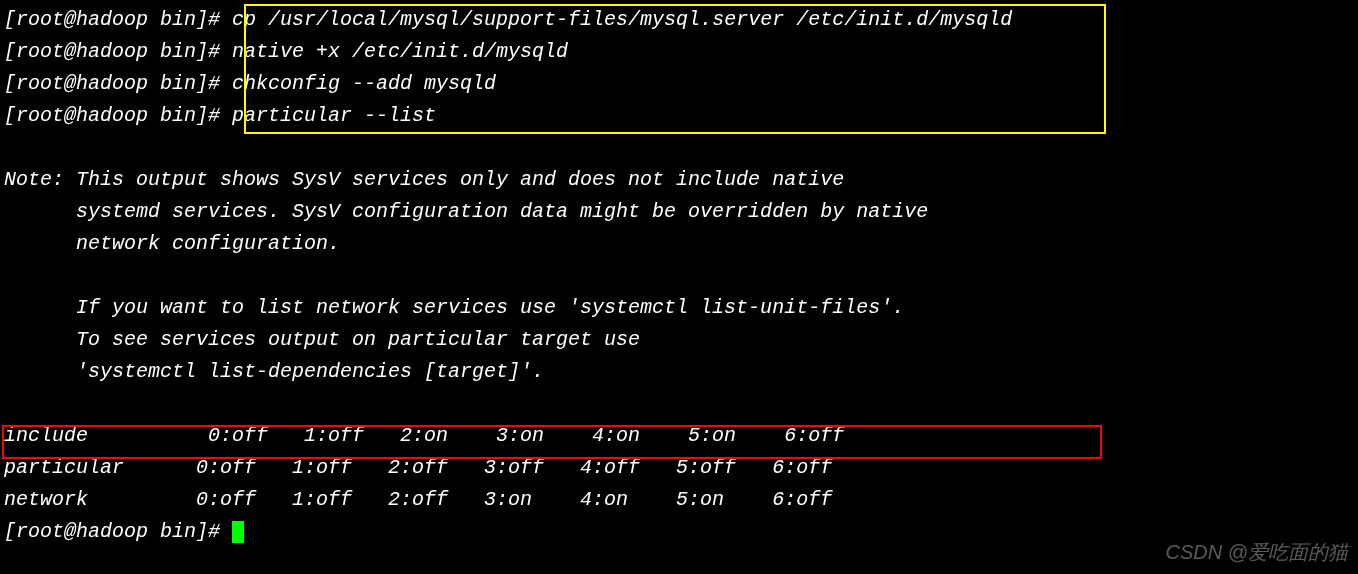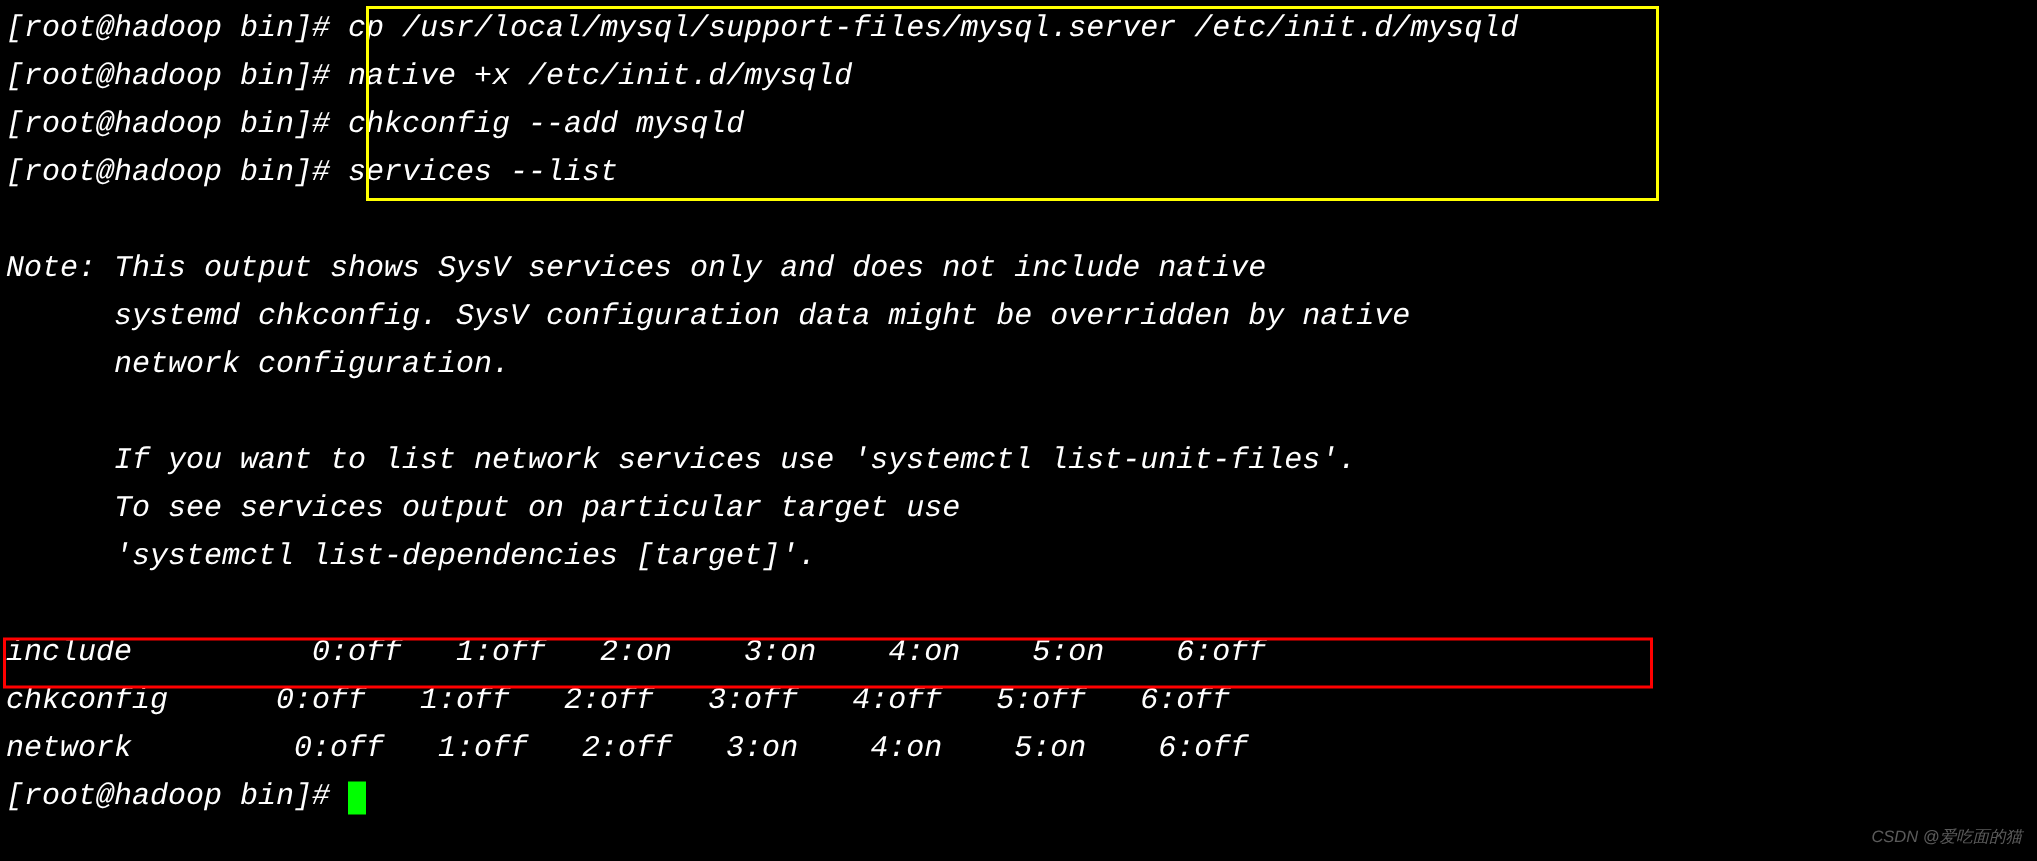"services --list" span { text: services -> particular }
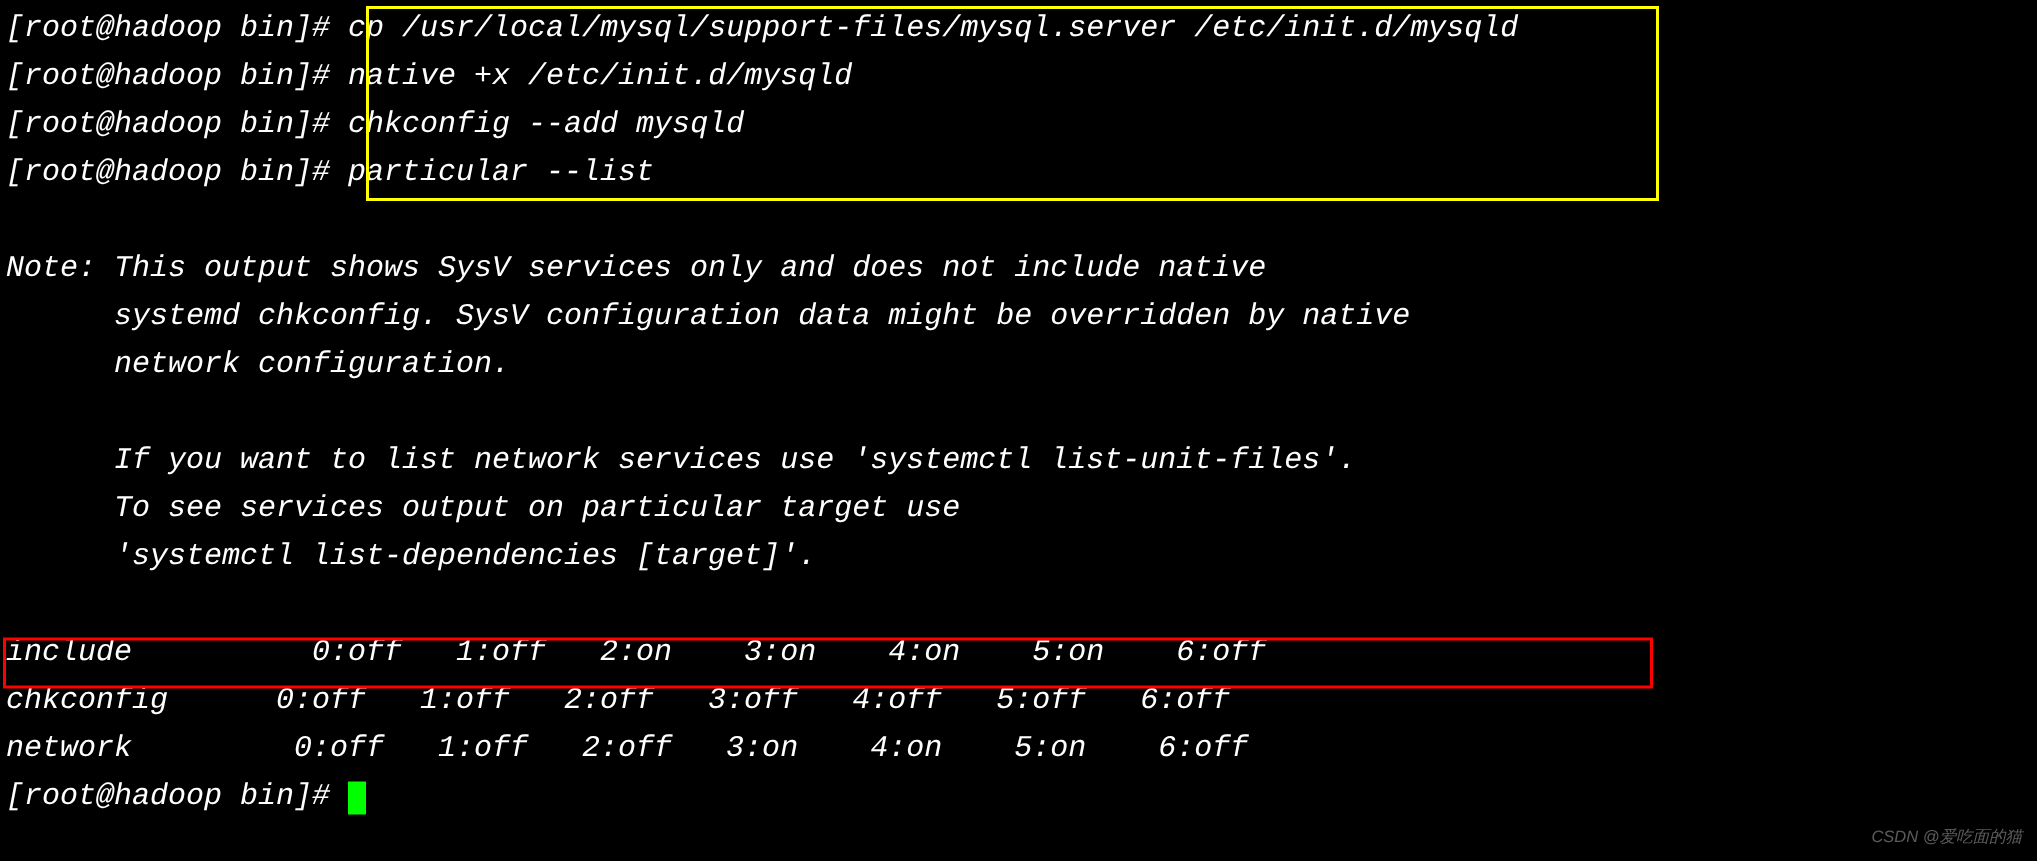"systemd chkconfig. SysV configuration" div.line { text: chkconfig -> services }
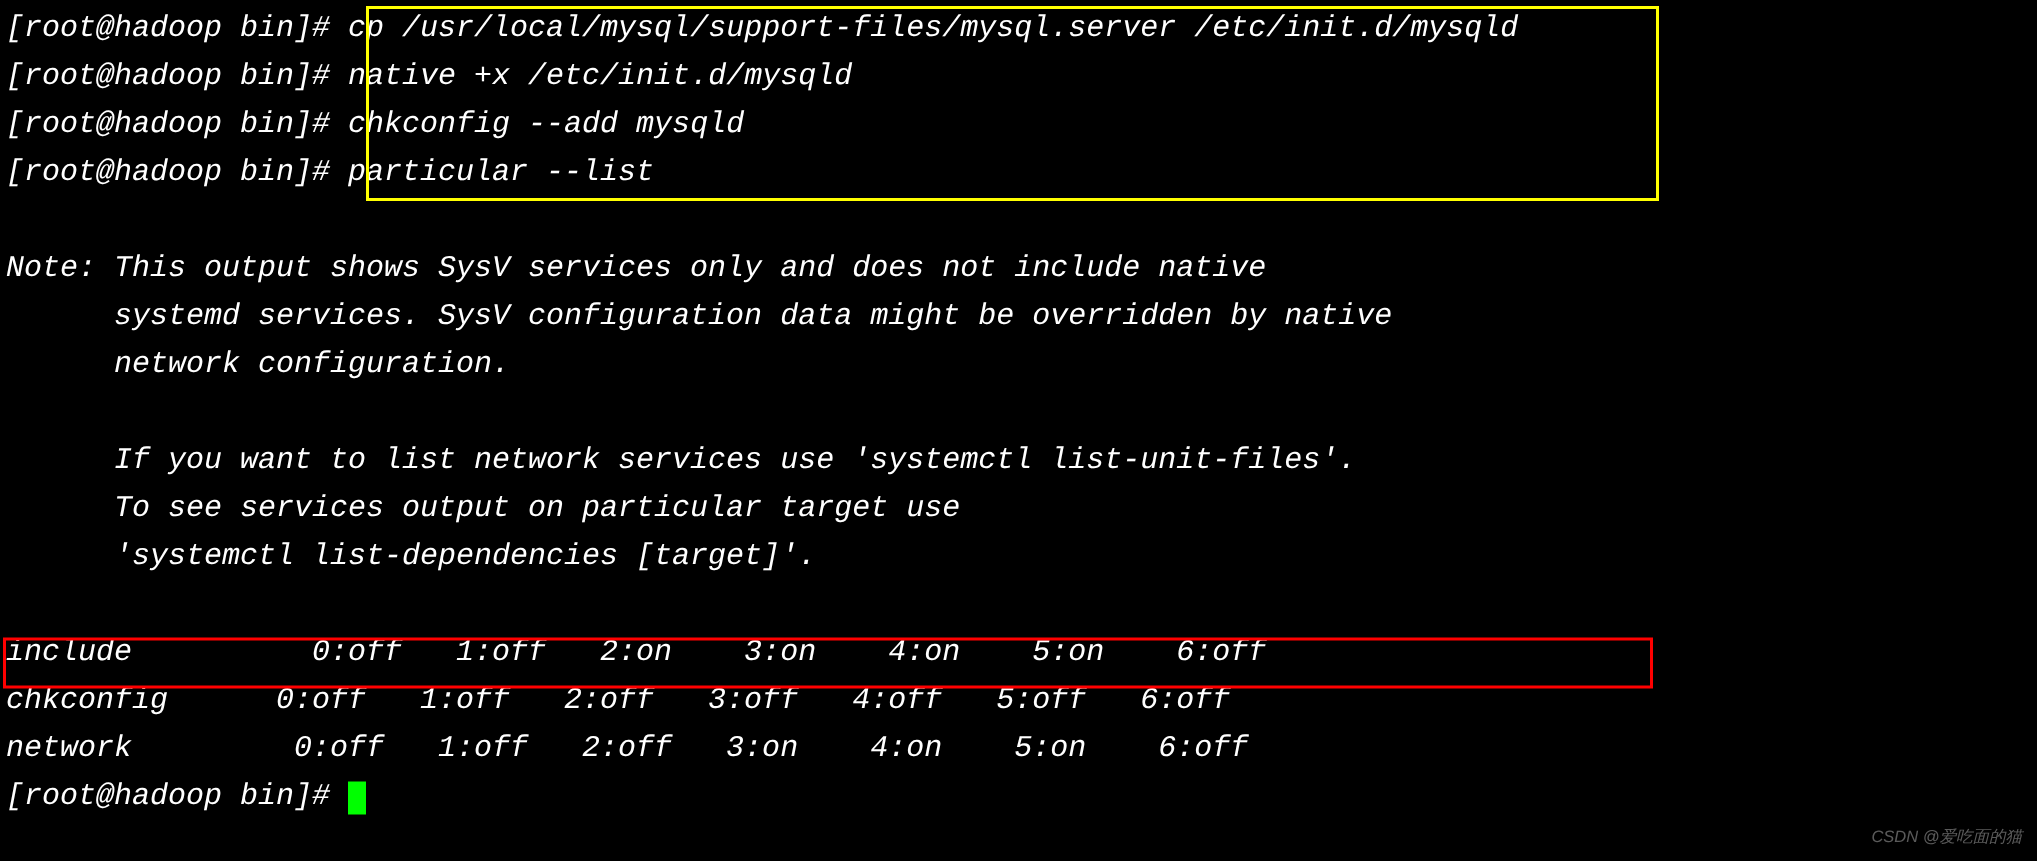"chkconfig 0:off 1:off 2:off 3:off" div.line { text: chkconfig -> particular }
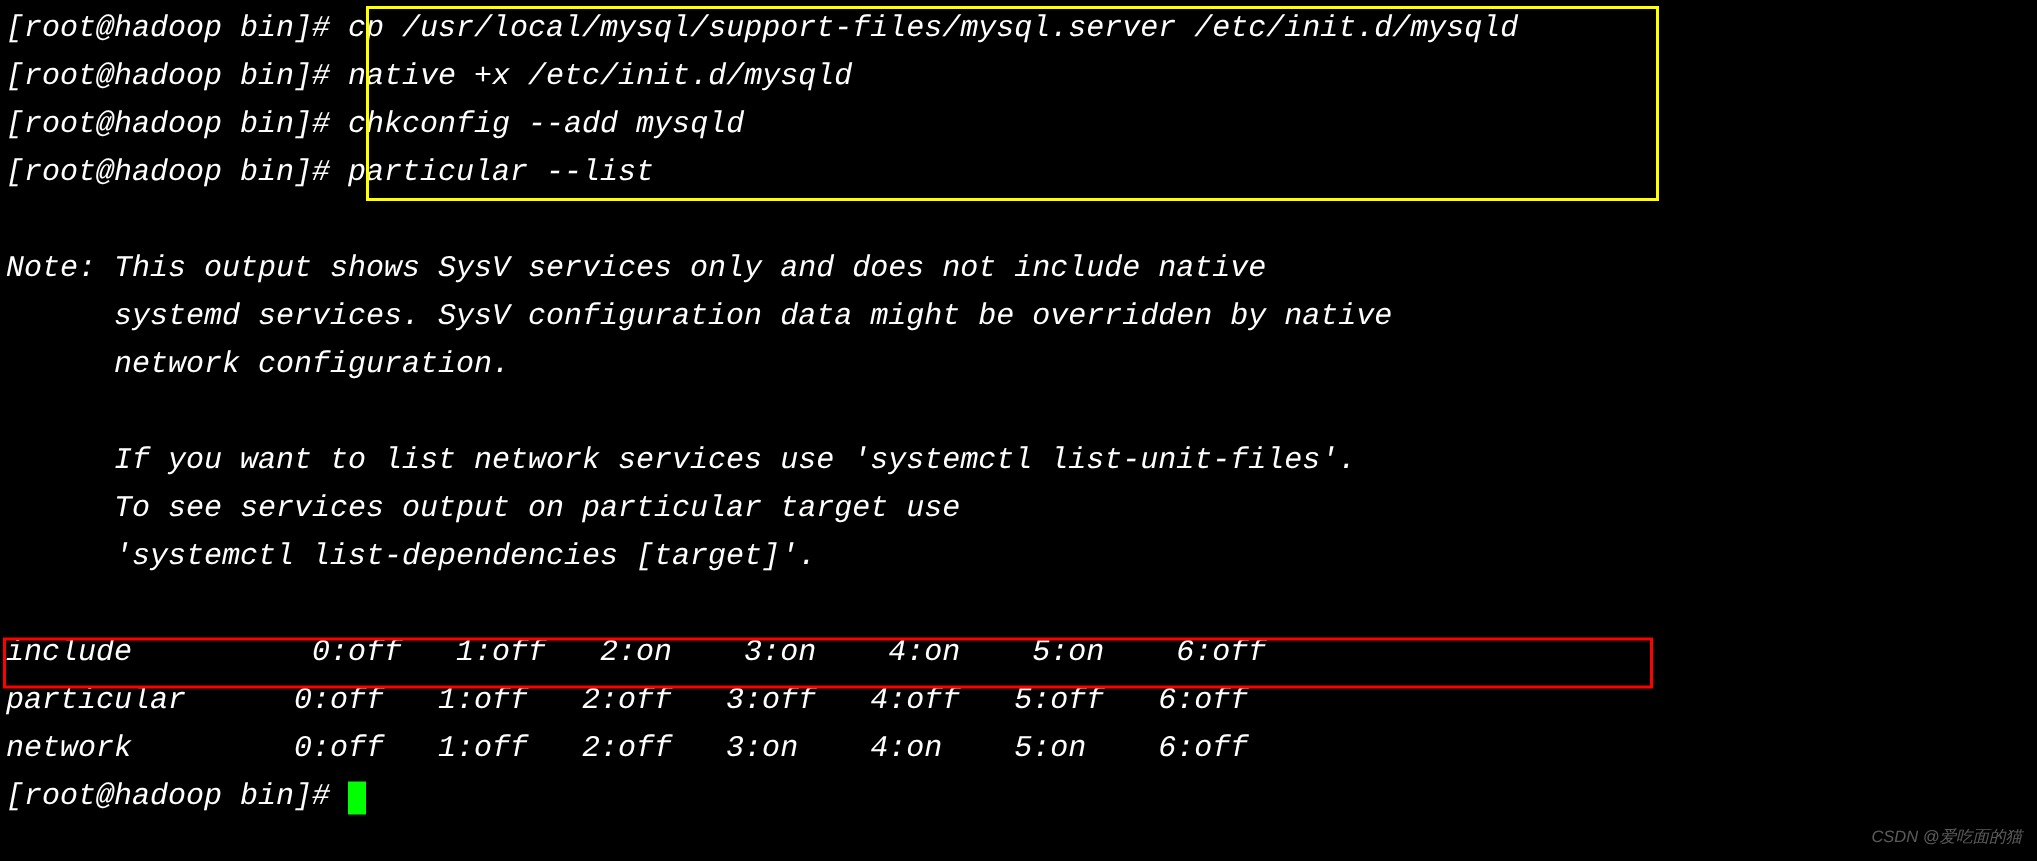"CSDN @爱吃面的猫" .watermark { font-size: 11px -> 20px }
